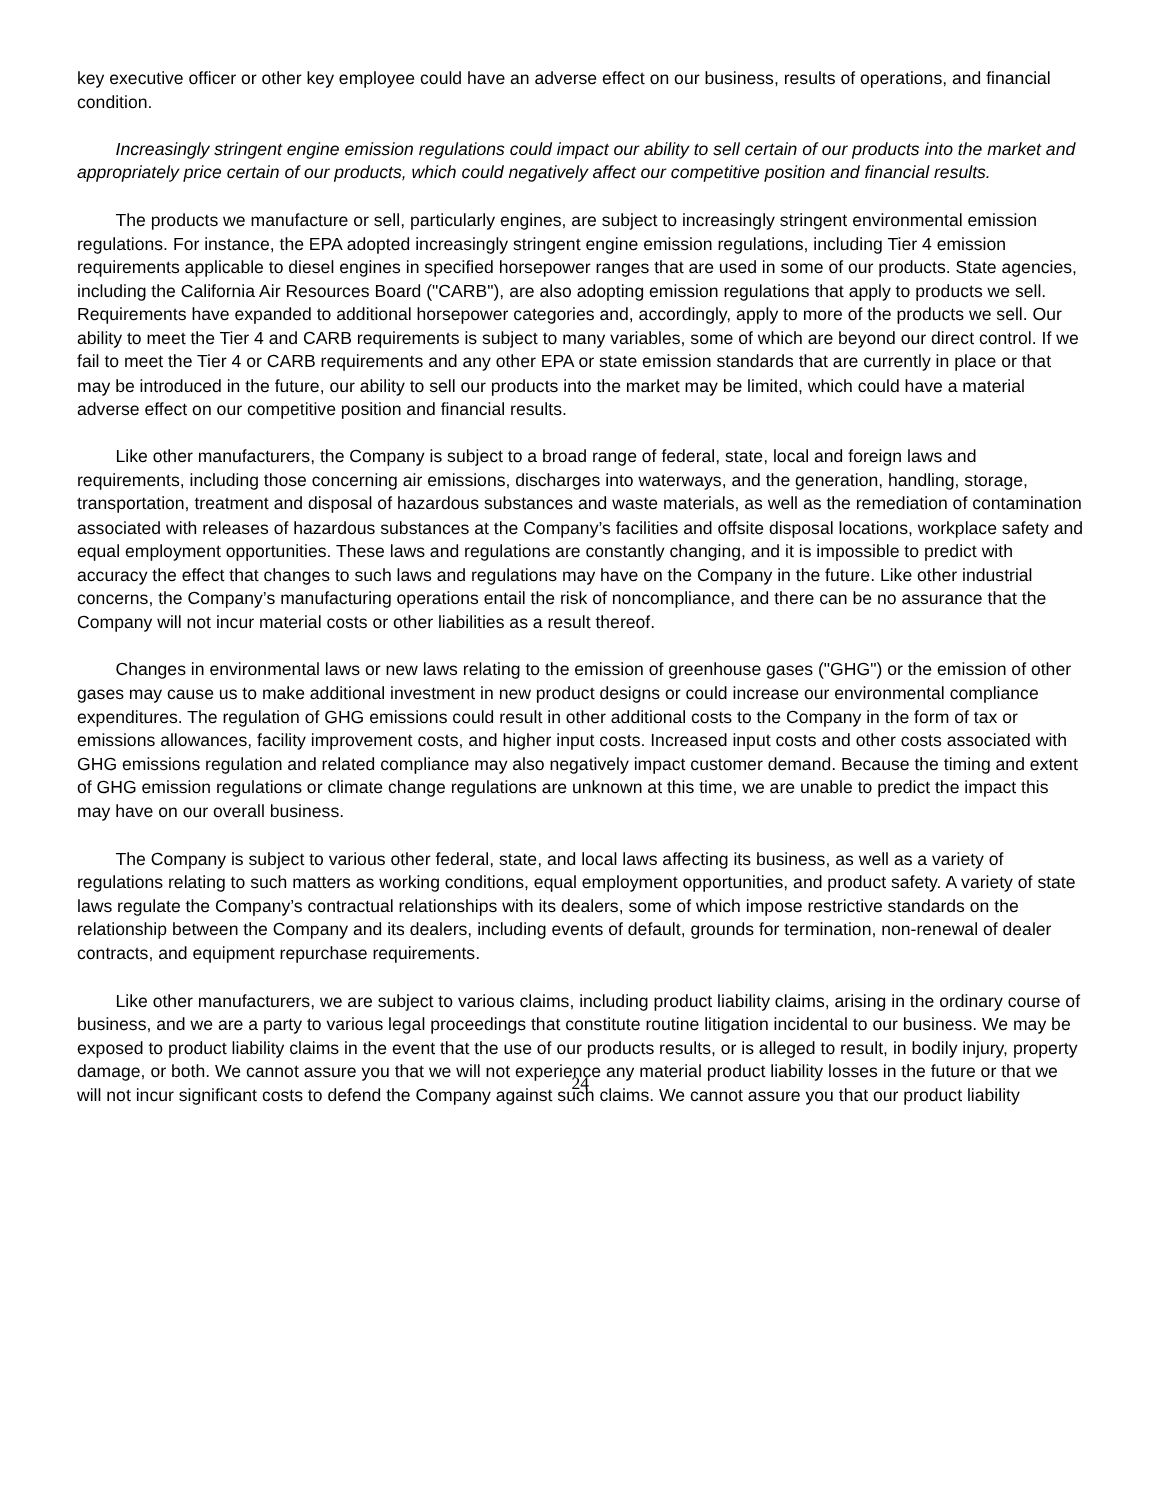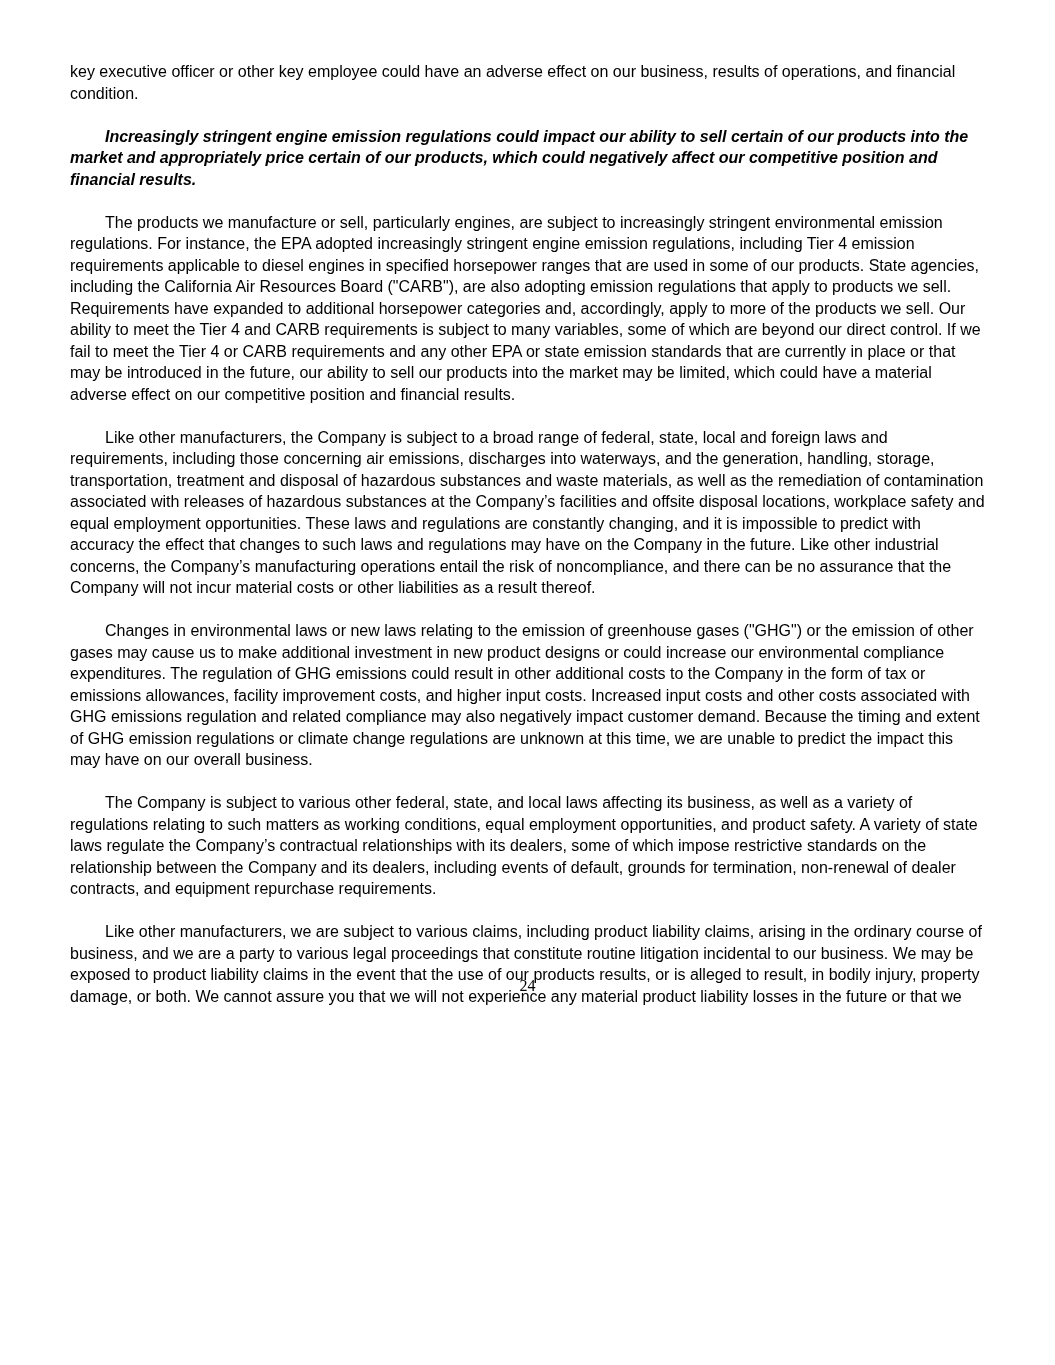"Increasingly stringent engine emission" .para.heading { font-weight: bold -> normal }
